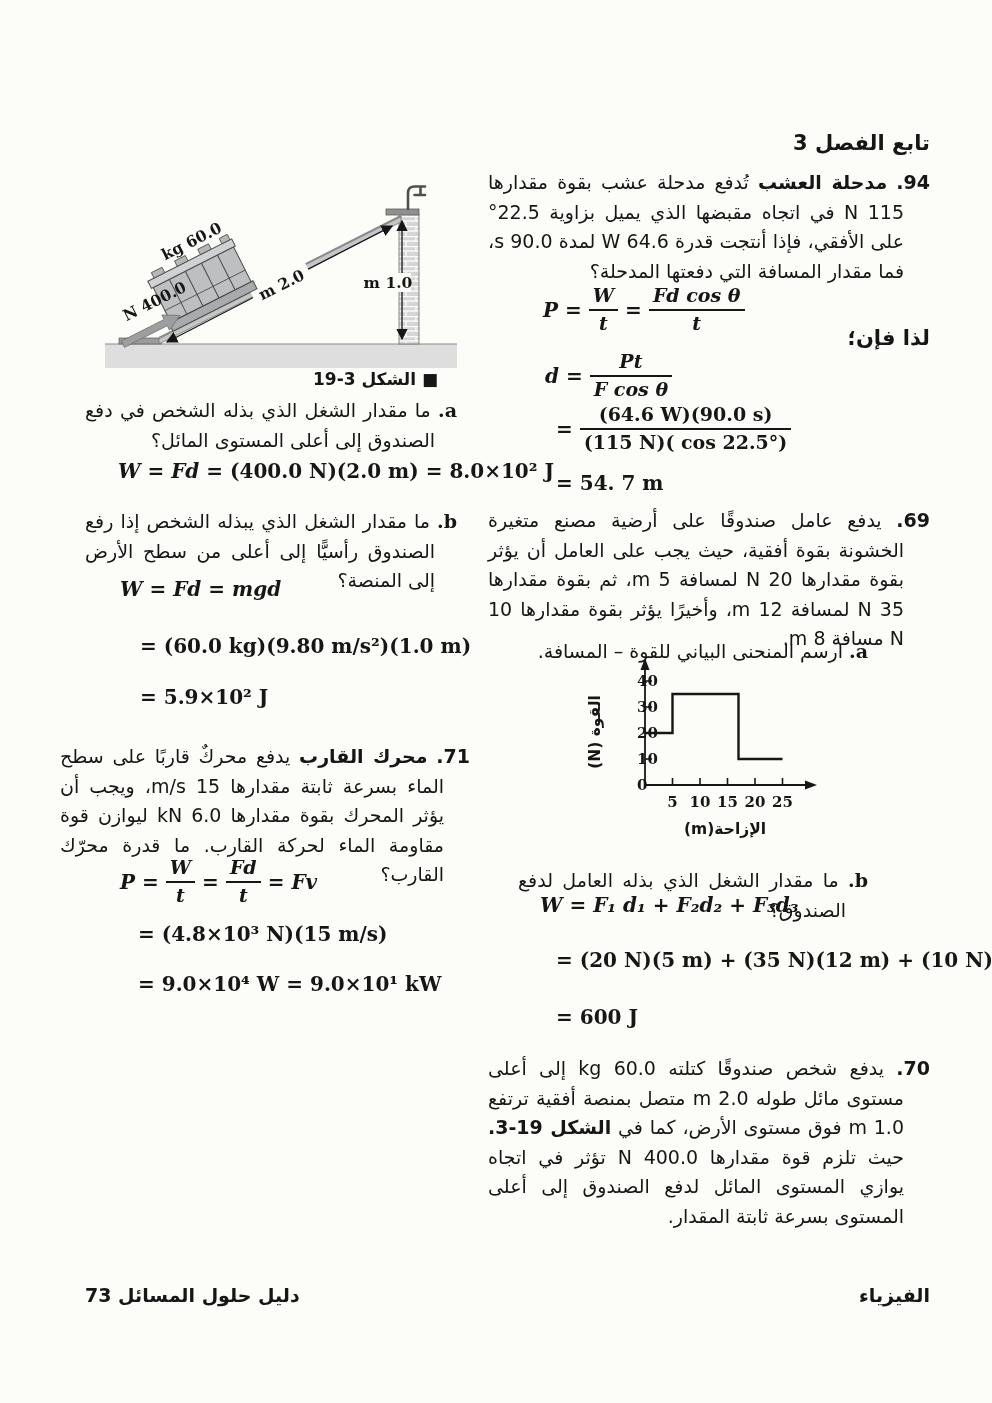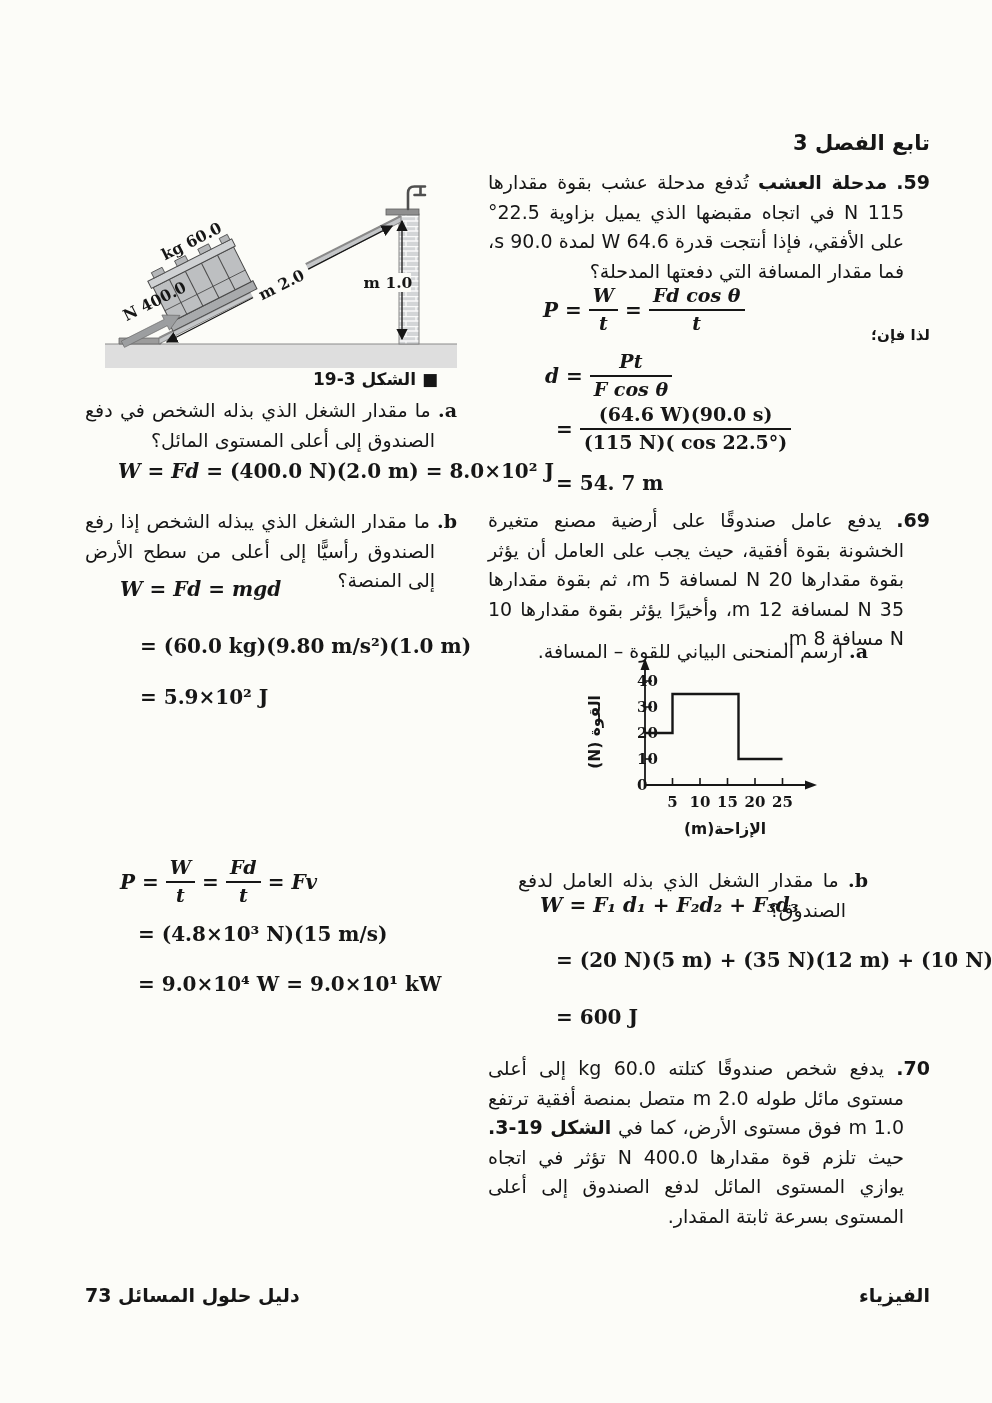"59." span.pnum { text: 59 -> 94 }
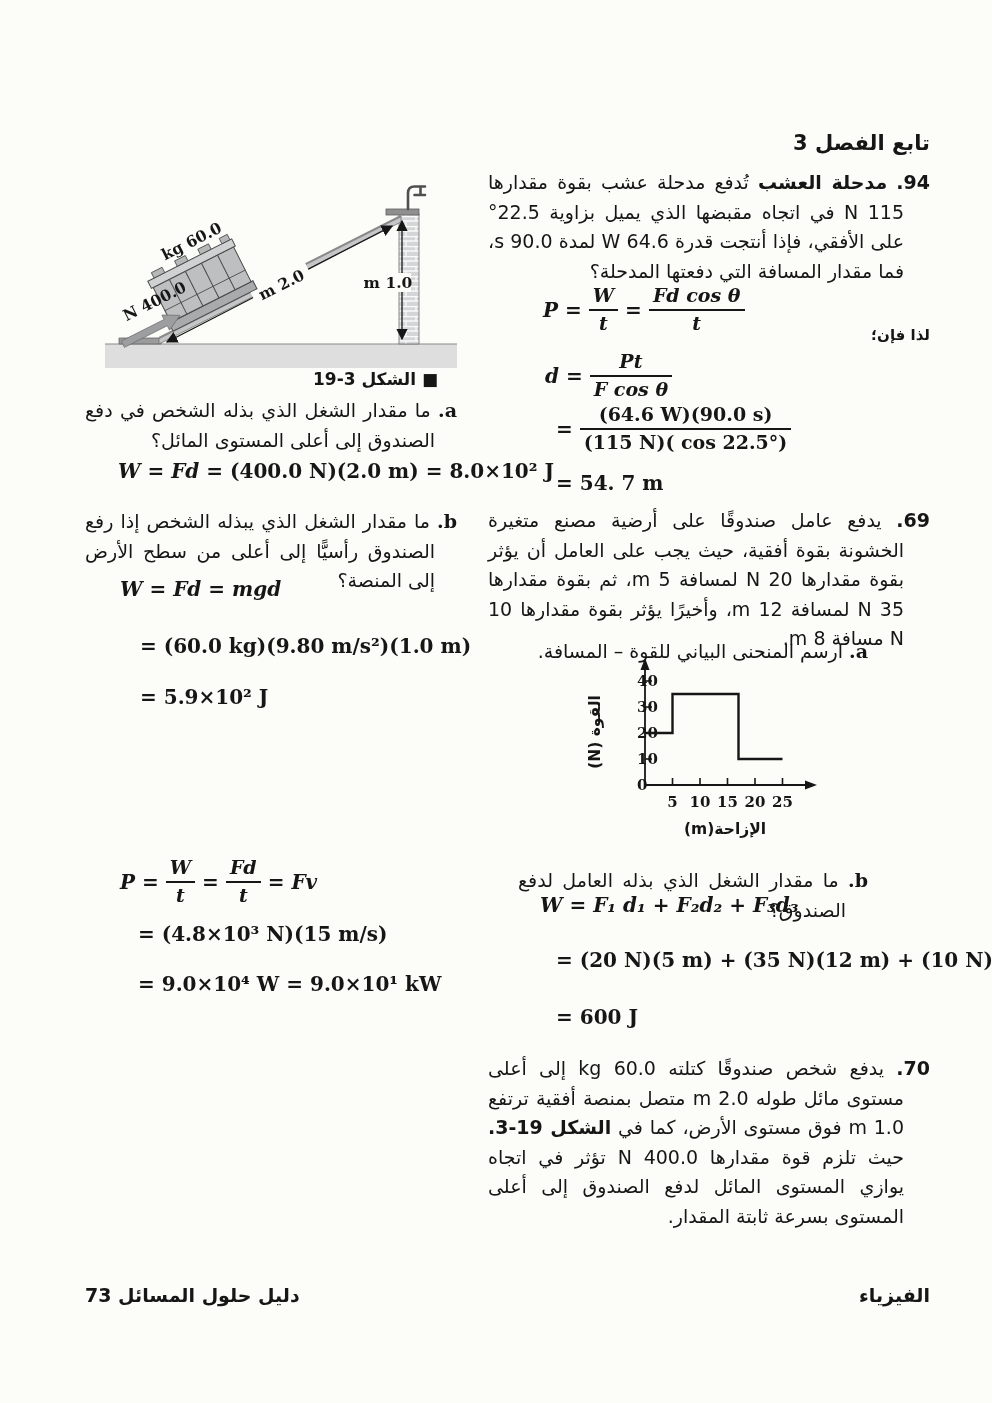"لذا فإن؛" .note { font-size: 15px -> 21px }
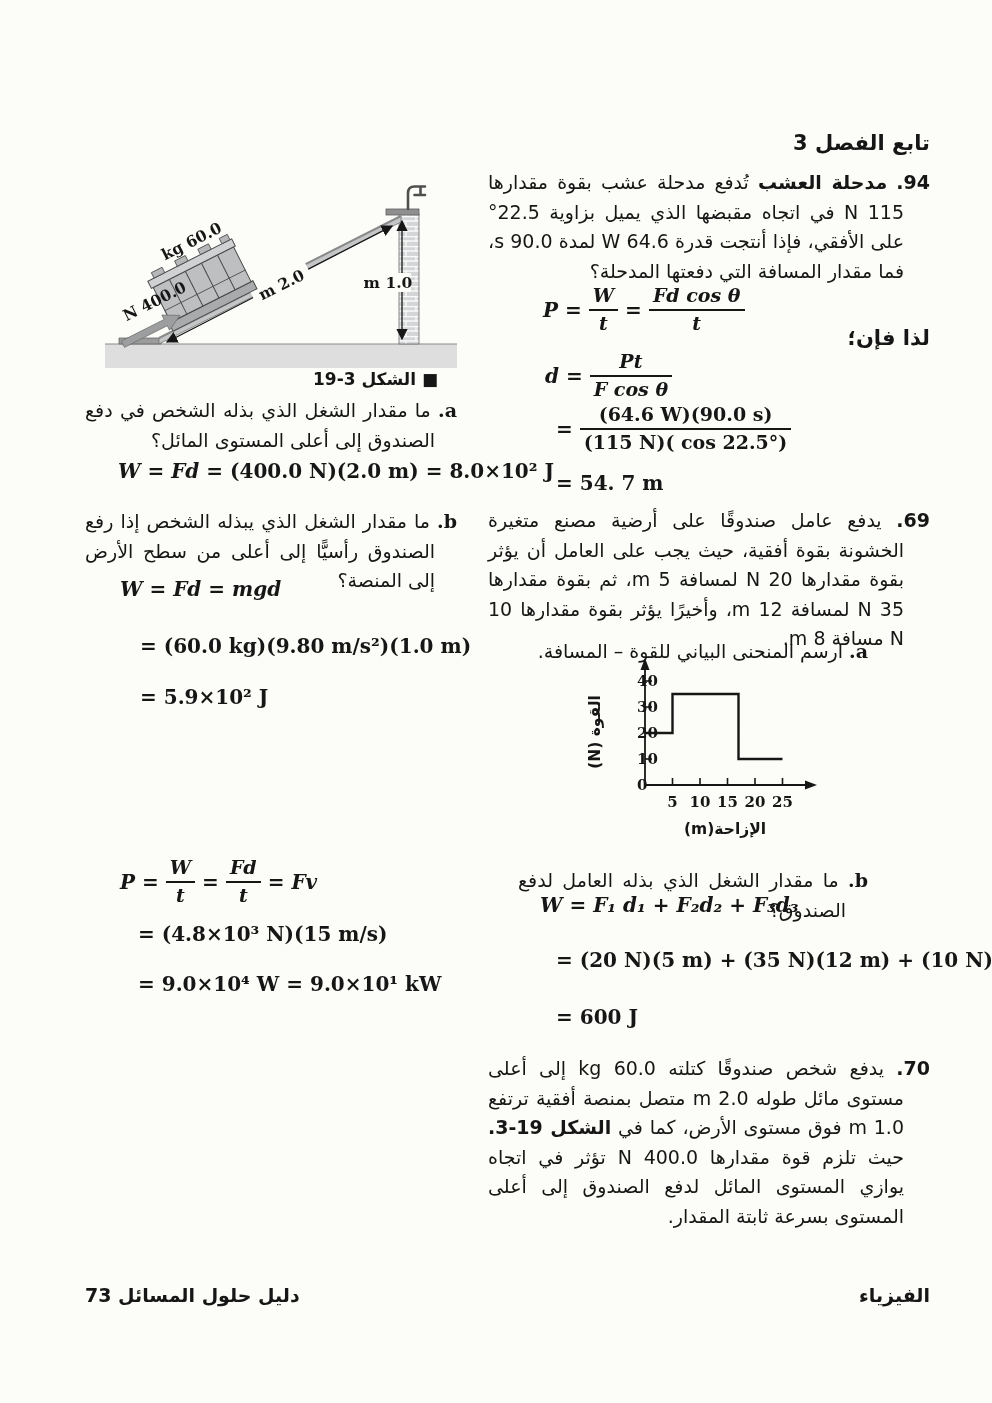"71. محرك القارب يدفع محركٌ" div.abs { html: none -> <div> <span>71.</span> <span>محرك القارب</span> <span>يدفع محركٌ قاربًا على سطح الماء بسرعة ثابتة مقدارها 15 m/s، ويجب أن يؤثر المحرك بقوة مقدارها 6.0 kN ليوازن قوة مقاومة الماء لحركة القارب. ما قدرة محرّك القارب؟</span> </div> }
